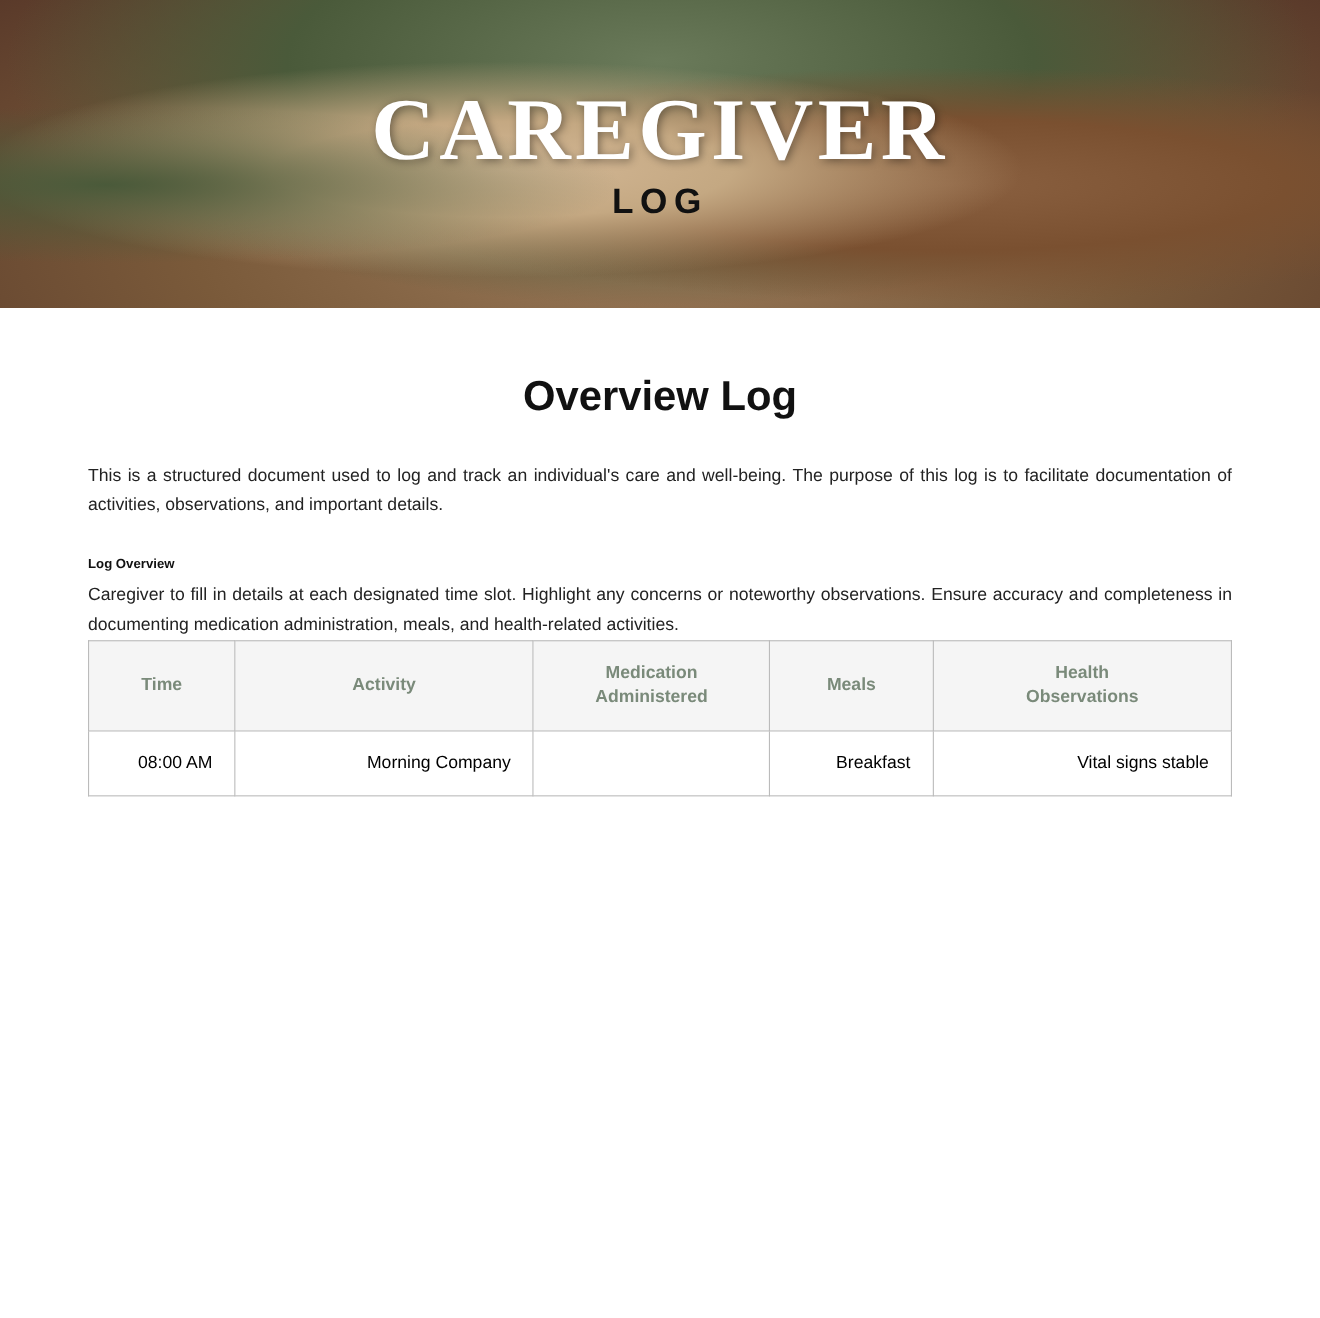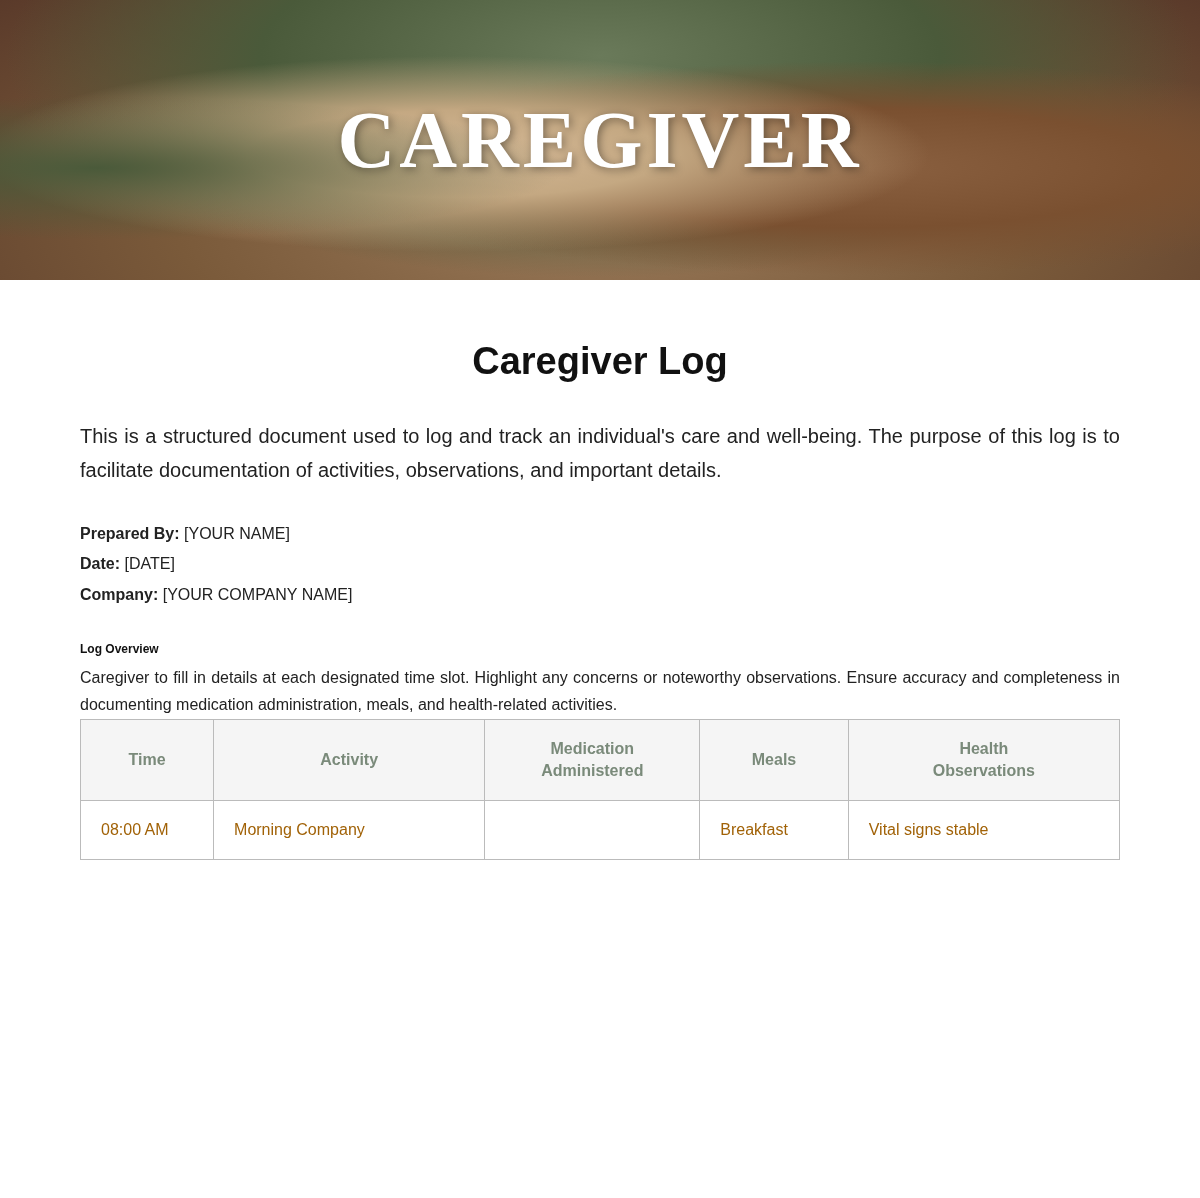"LOG" div.hero-subtitle { html: none -> <div>LOG</div> }
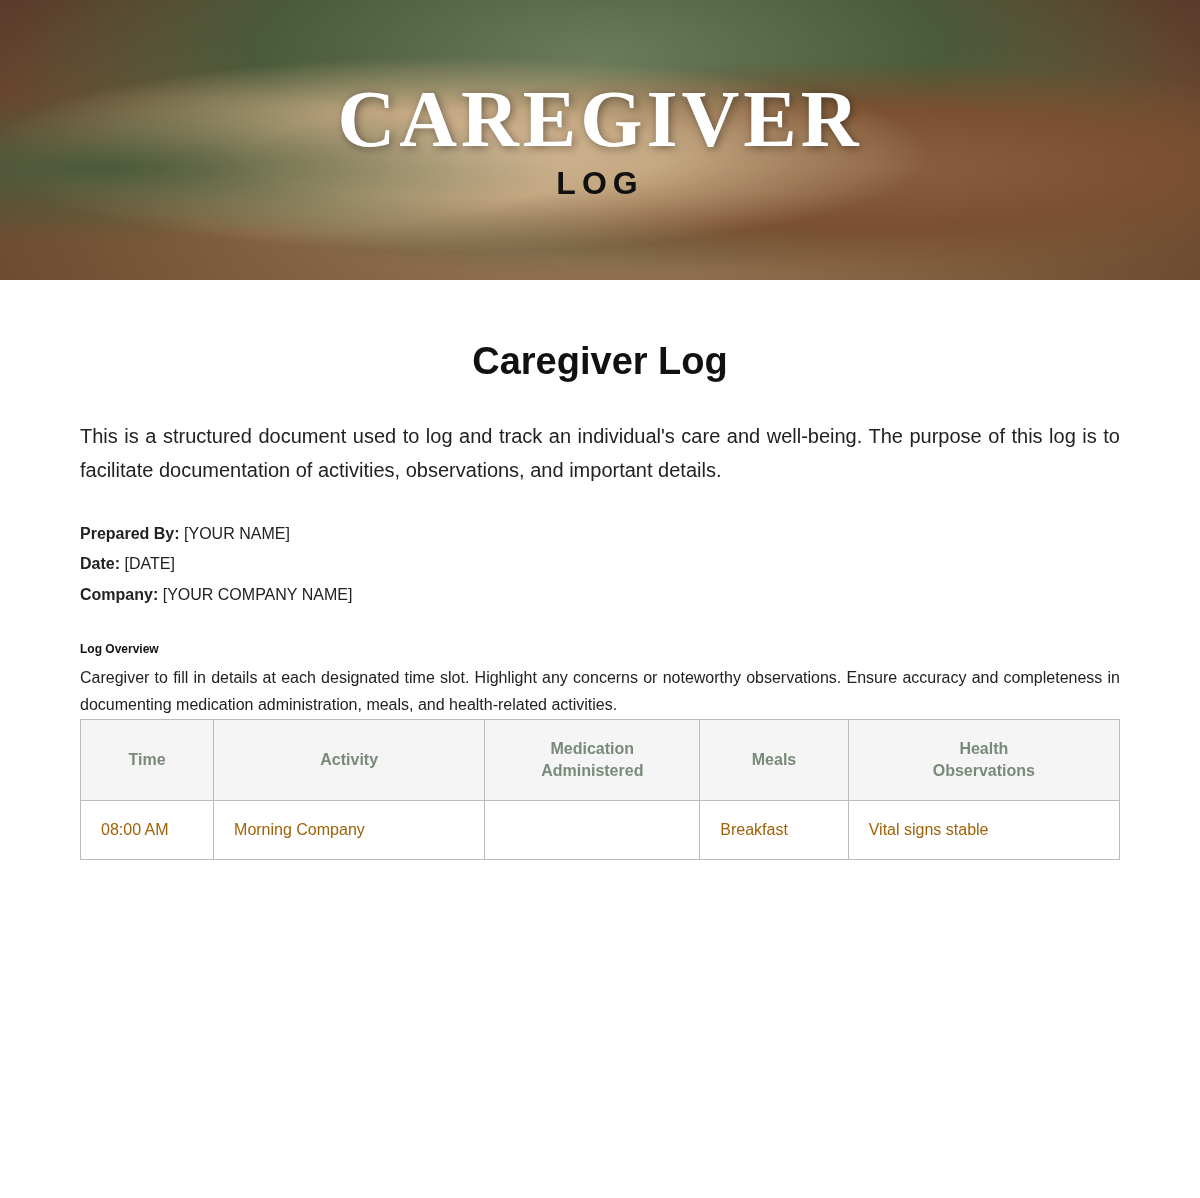"Caregiver Log" h1.doc-title { text: Caregiver -> Overview }
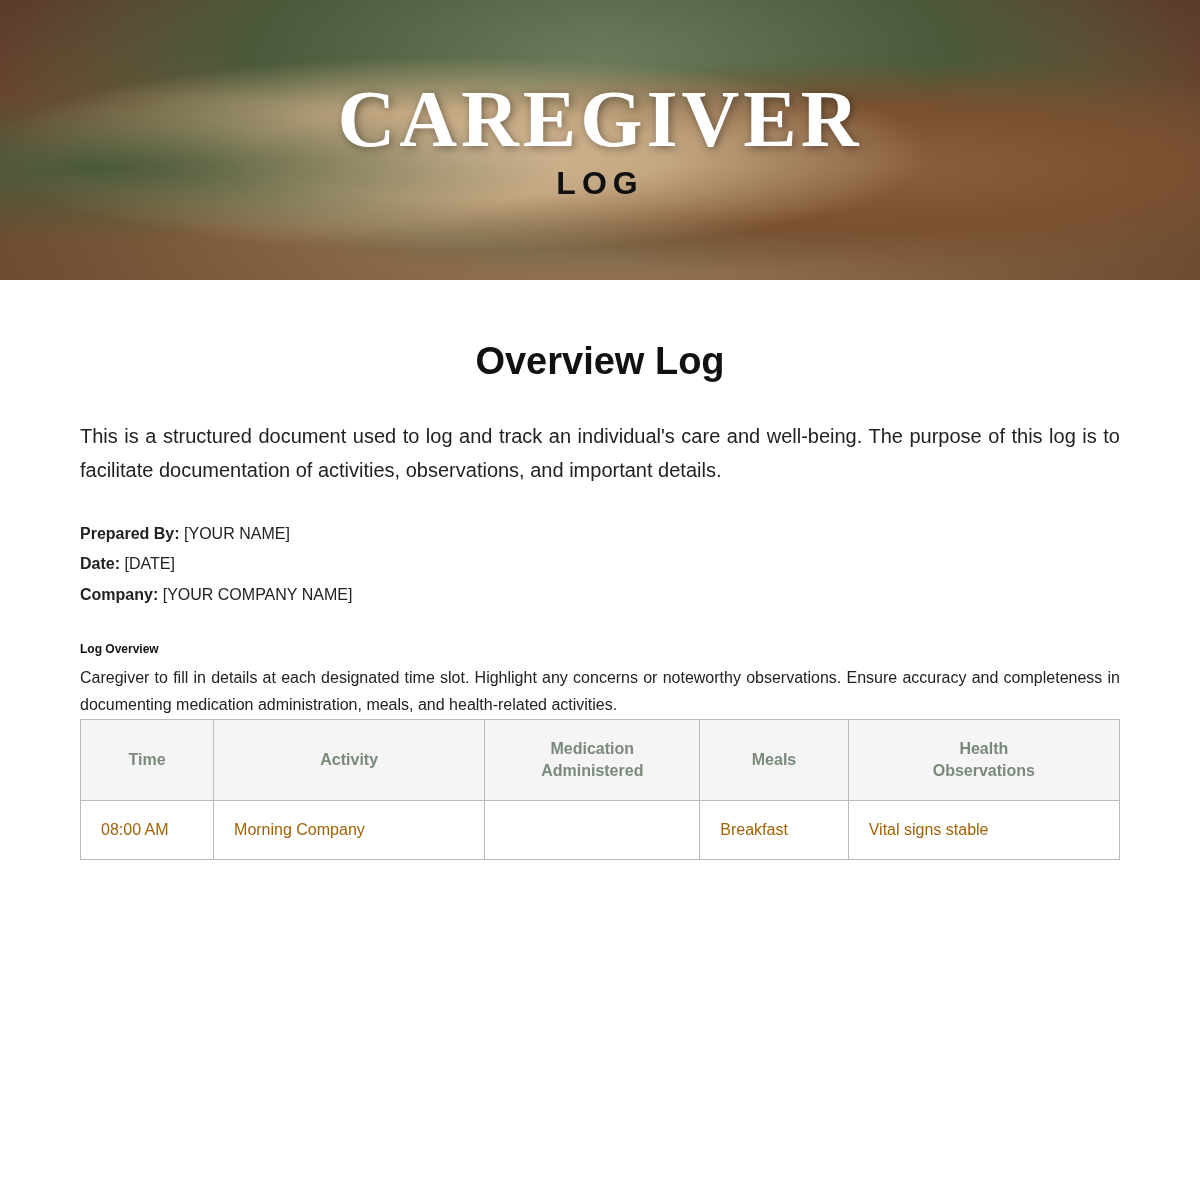"This is a structured document" .intro-text { font-size: 20px -> 16px }
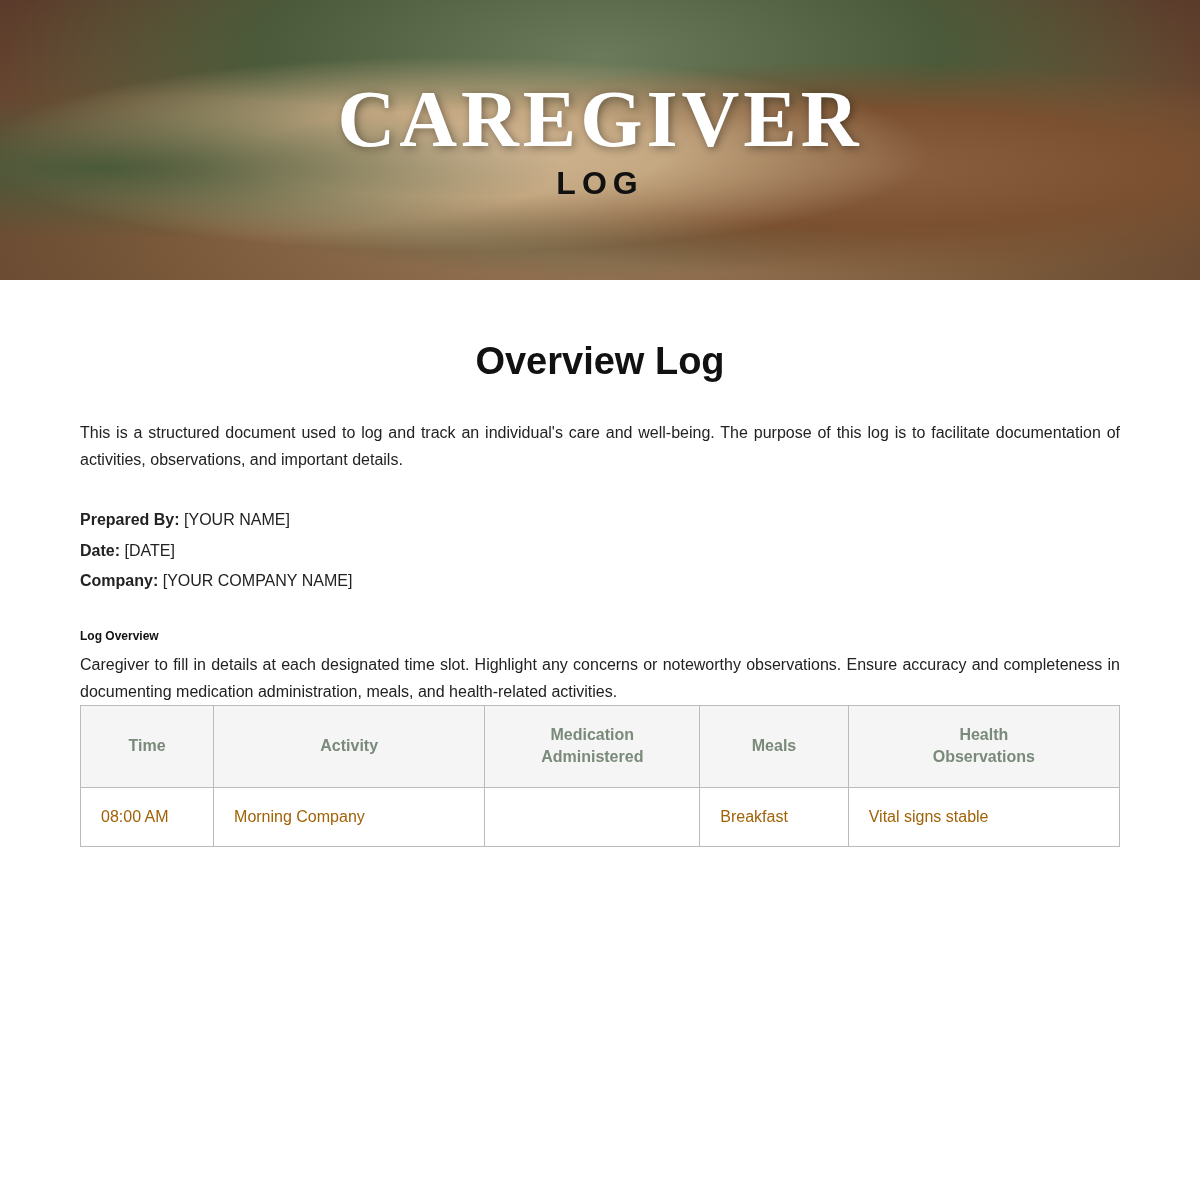"Prepared By: [YOUR NAME]" div.meta-section { html: <div> <div> <span>Prepared By:</span> <span>[YOUR NAME]</span> </div> <div> <span>Date:</span> <span>[DATE]</span> </div> <div> <span>Company:</span> <span>[YOUR COMPANY NAME]</span> </div> </div> -> none }
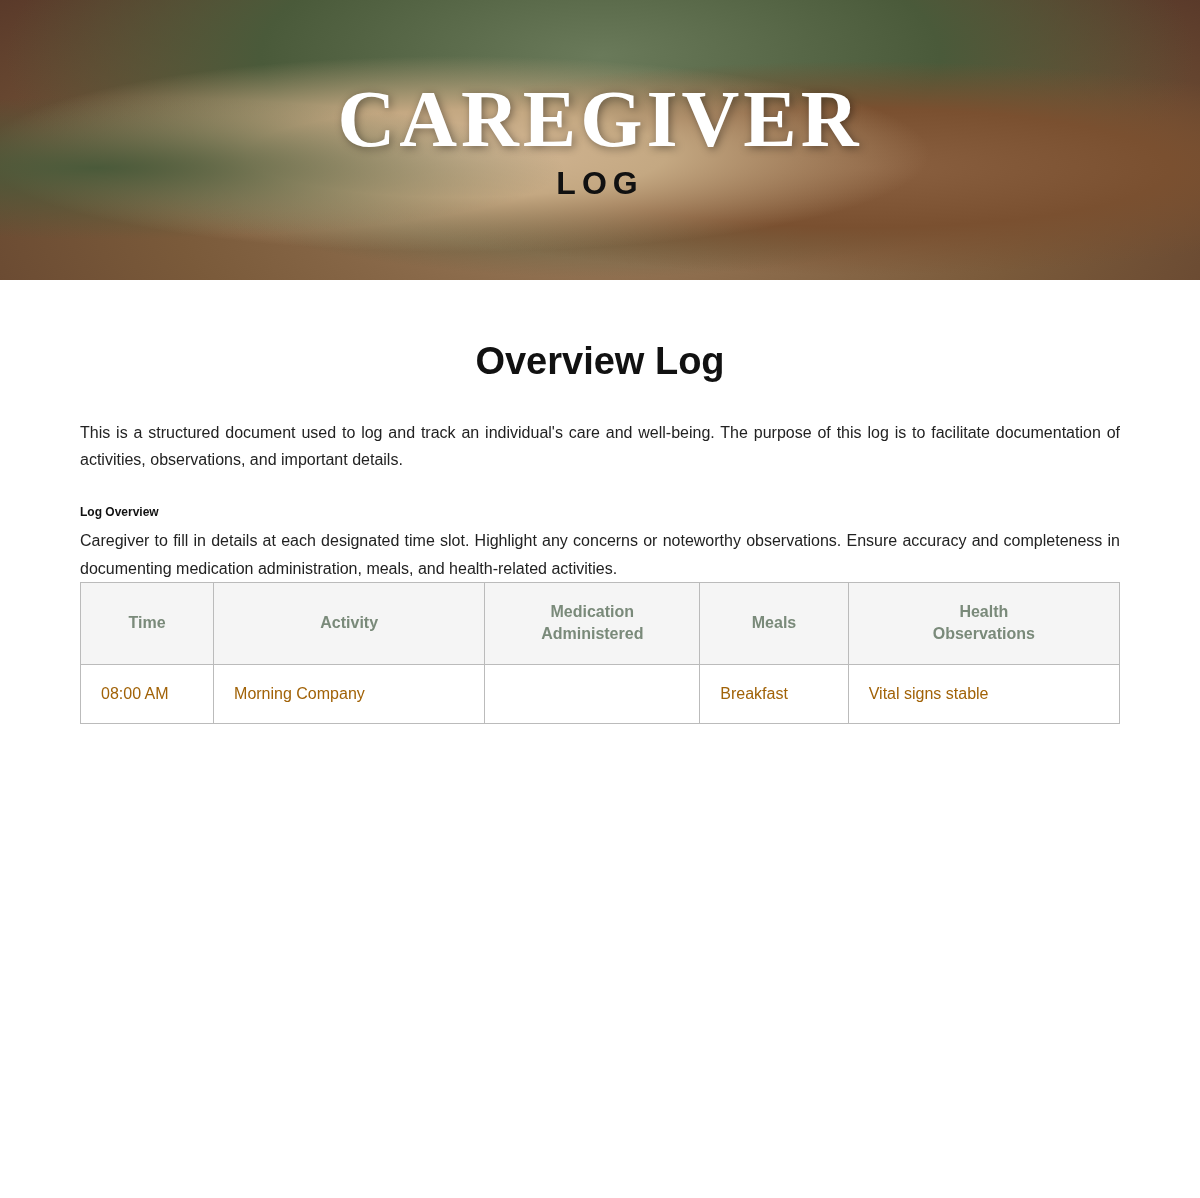"08:00 AM" .log-table td { color: #a16207 -> #000000; text-align: none -> right }
